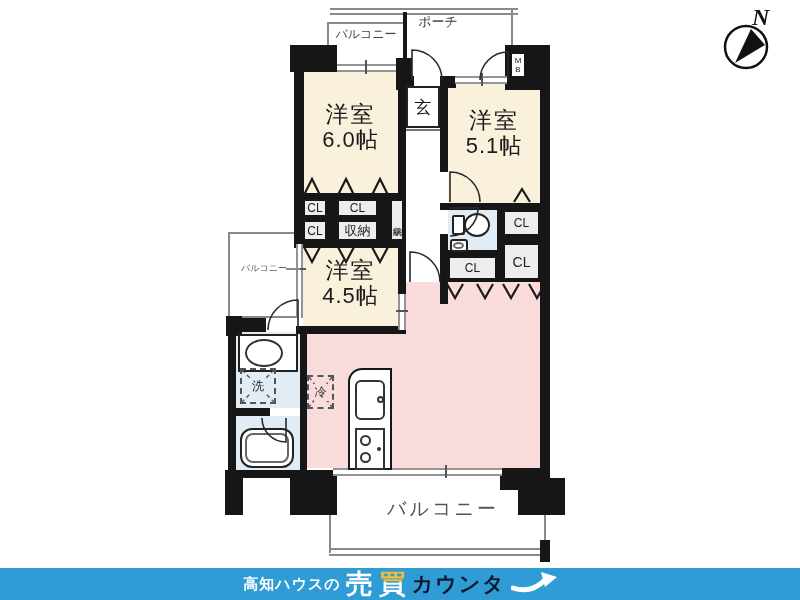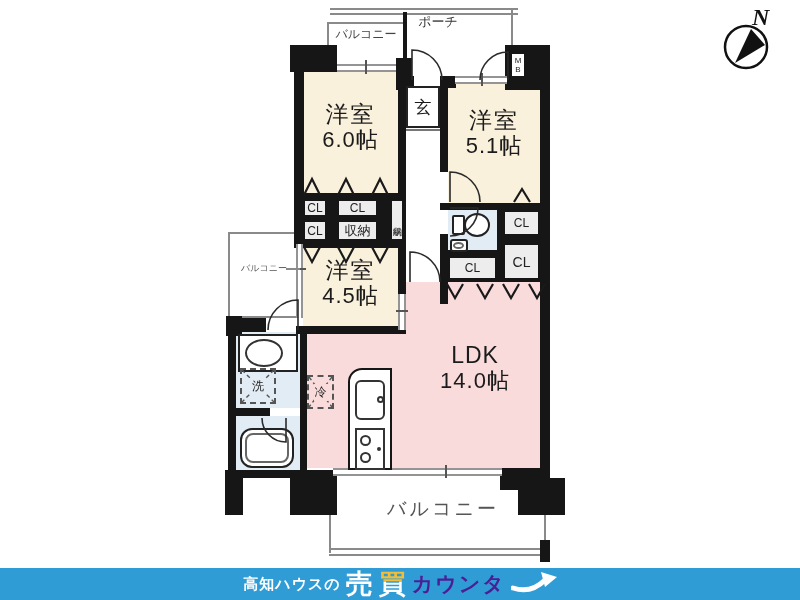"LDK" div.room-label { html: <div> <span>LDK</span> <span>14.0帖</span> </div> -> none }
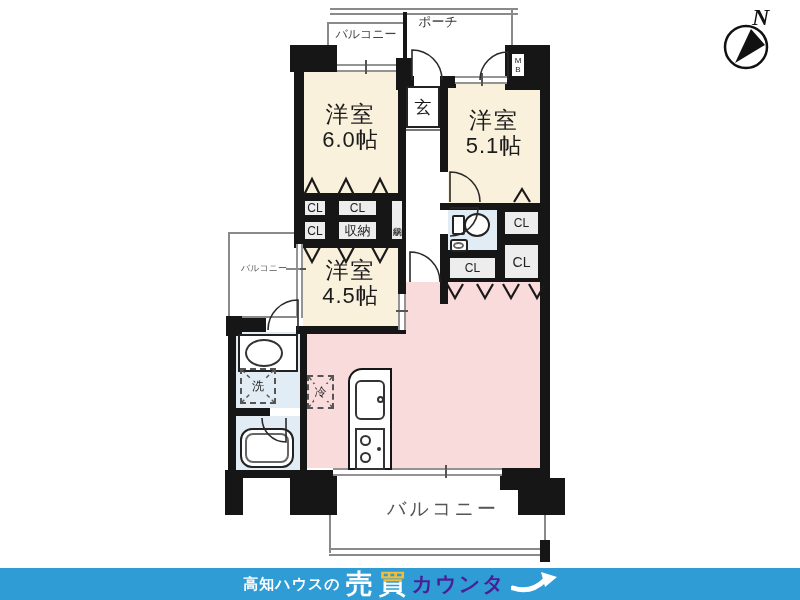"カウンタ" .f-suffix { color: #4c1d95 -> #0f172a }
